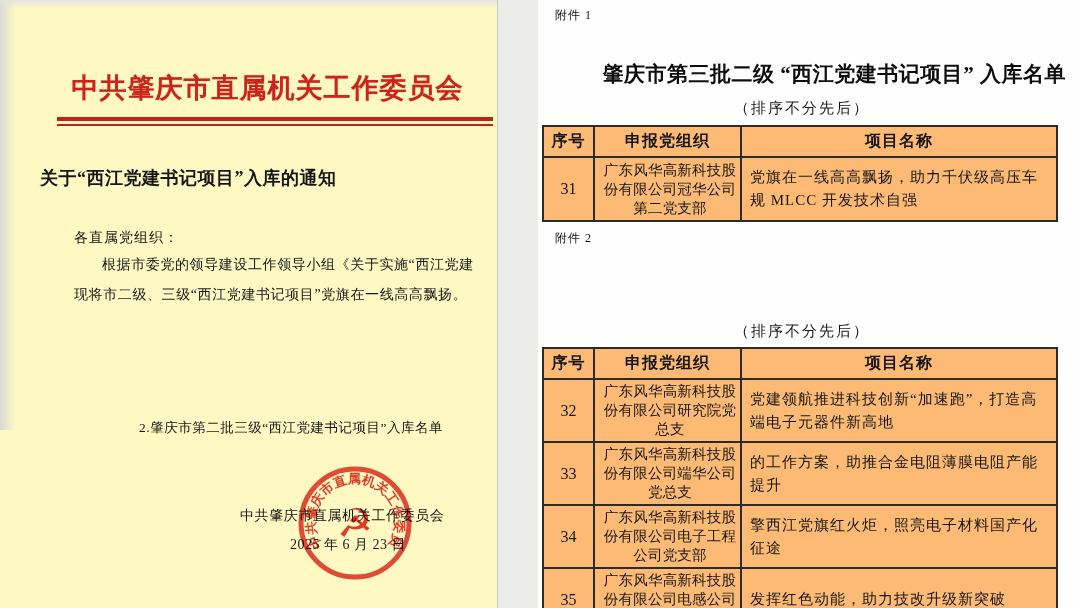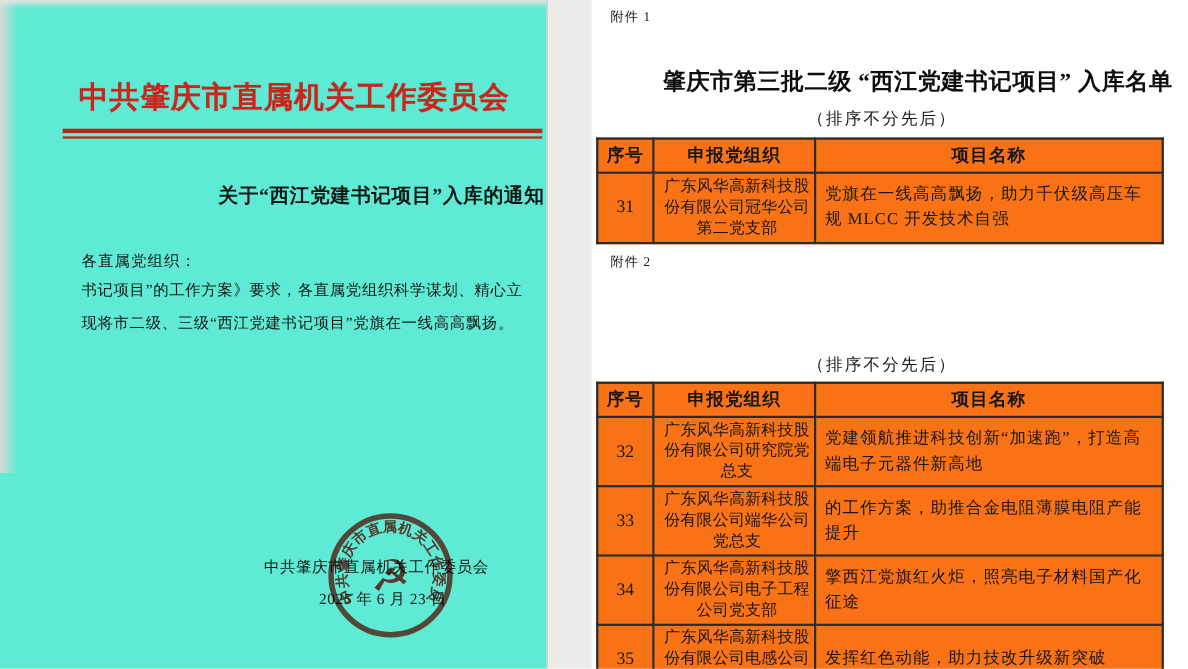"中共肇庆市直属机关工作委员会" .page-left { background: #5eead4 -> #fef9c3 }
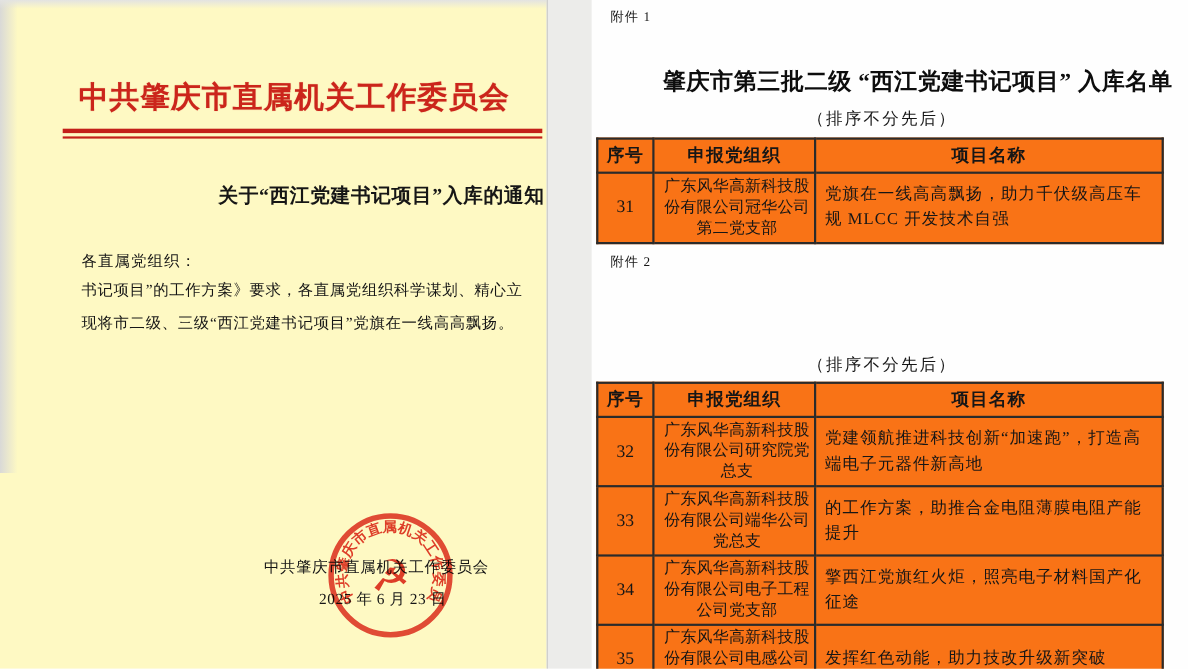"序号" table.roster { background: #f97316 -> #fdba74 }
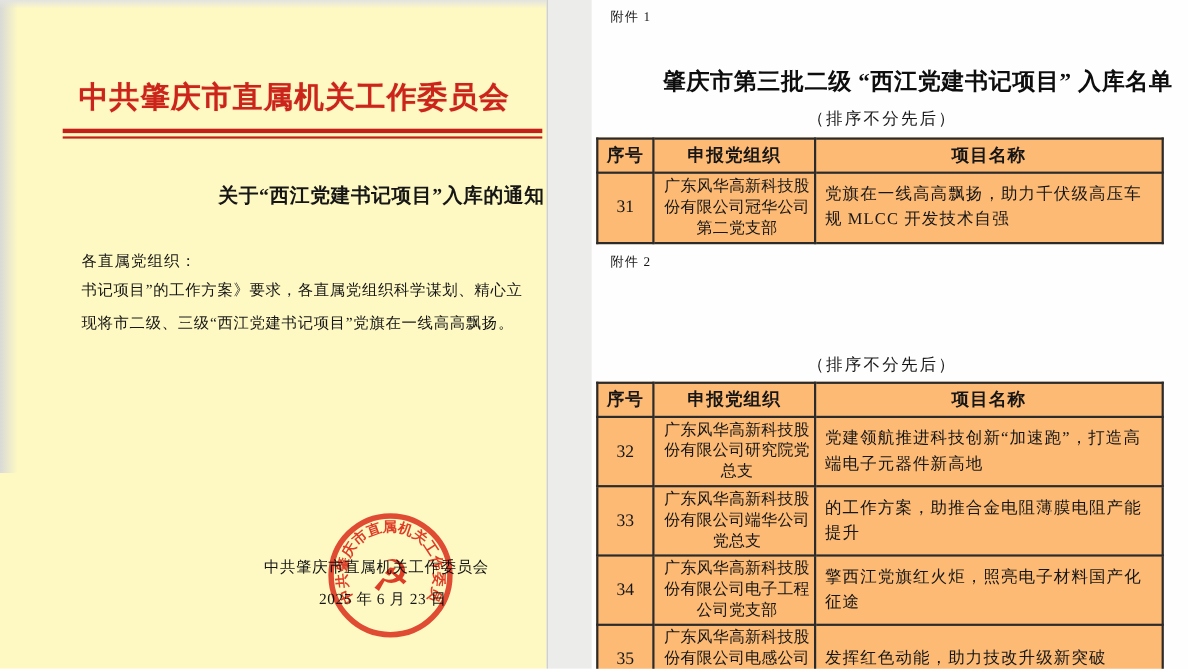"关于“西江党建书记项目”入库的通知" .doc-title { text-align: right -> left }
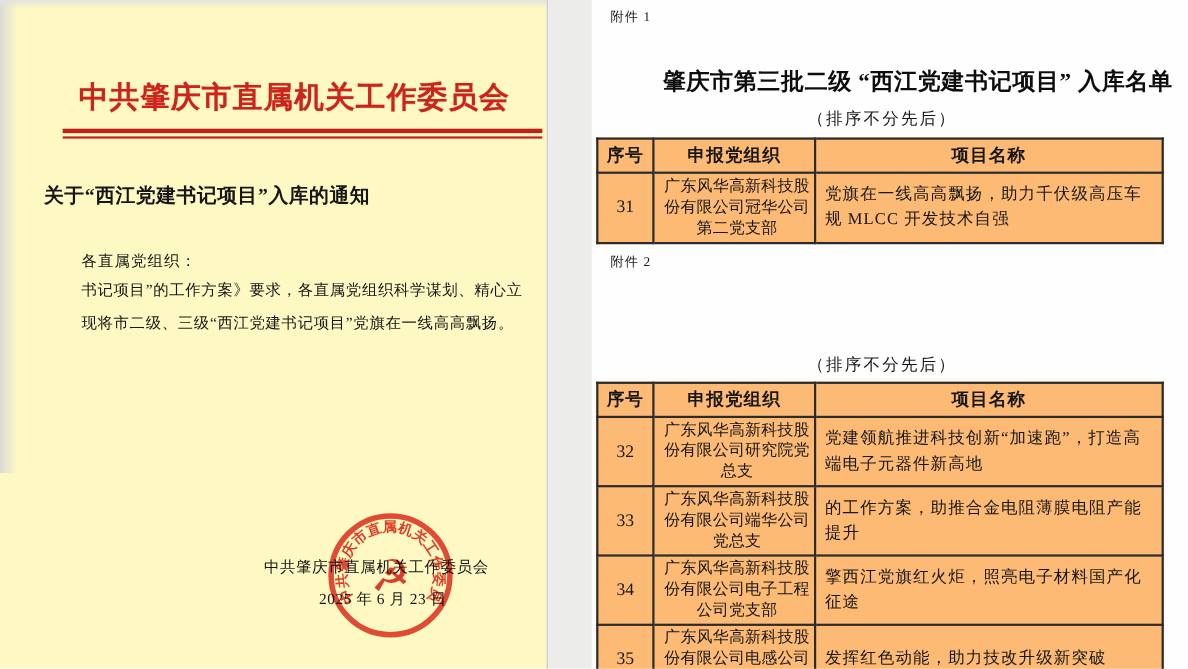"根据市委党的领导建设工作领导小组《关于实施“西江党建" div.body-line { html: none -> <div>根据市委党的领导建设工作领导小组《关于实施“西江党建</div> }
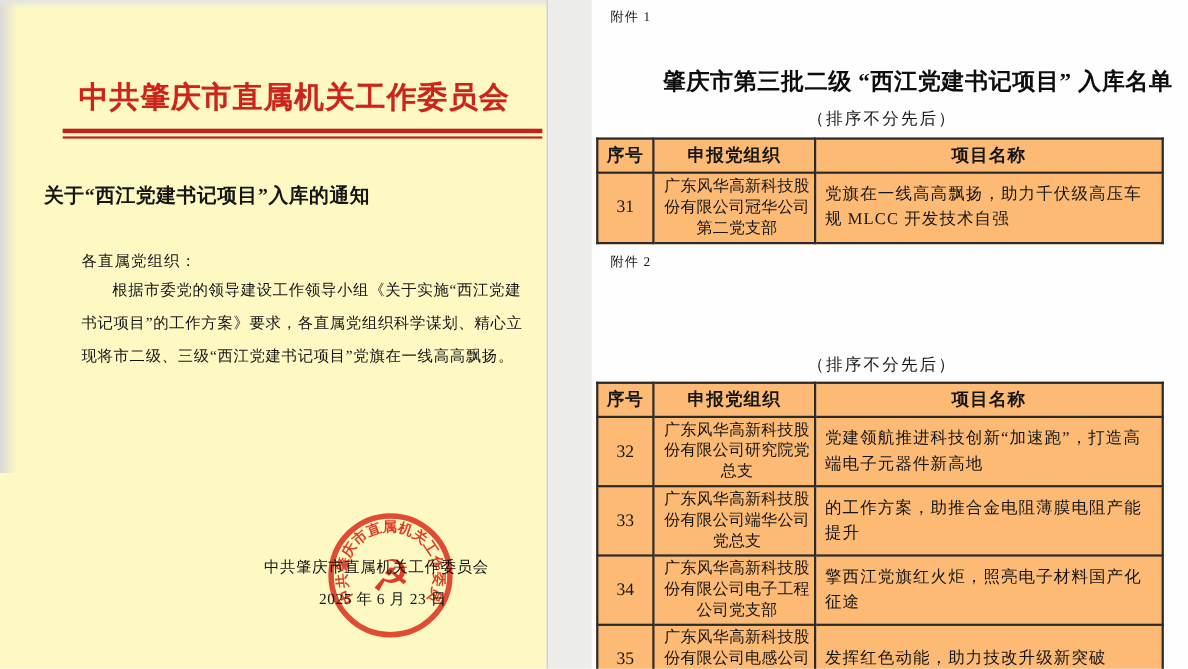"书记项目”的工作方案》要求，各直属党组织科学谋划、精心立" div.body-line { html: <div>书记项目”的工作方案》要求，各直属党组织科学谋划、精心立</div> -> none }
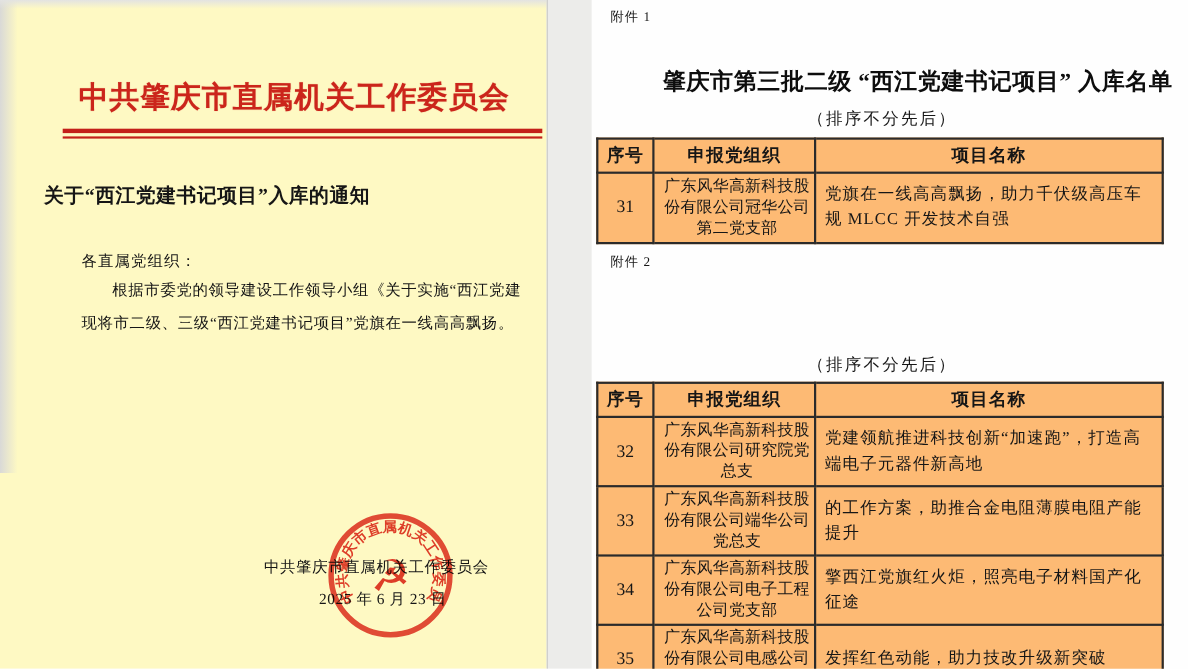"2.肇庆市第二批三级“西江党建书记项目”入库名单" div.attach-line2 { html: none -> <div>2.肇庆市第二批三级“西江党建书记项目”入库名单</div> }
